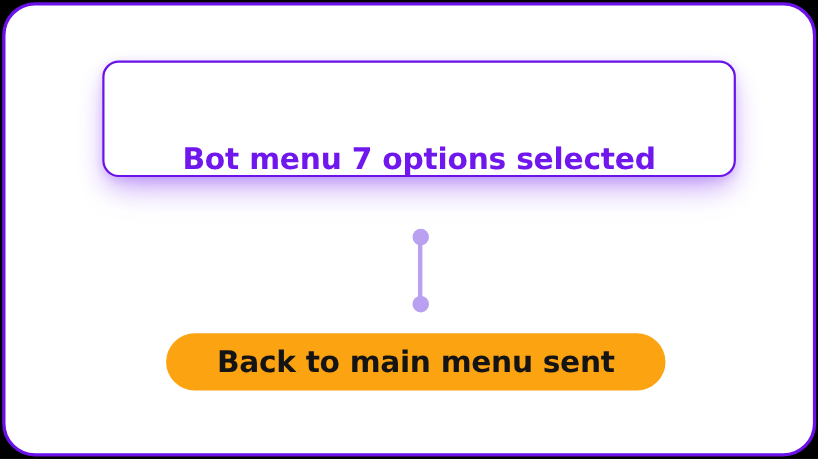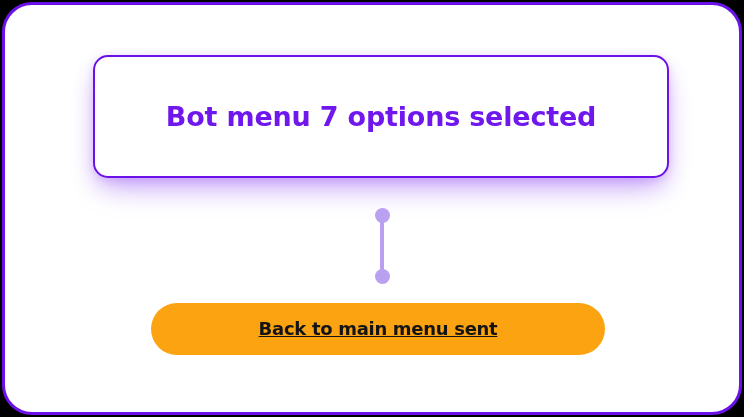"Bot menu 7 options selected" .node-card { align-items: center -> flex-end; height: 123px -> 106px }
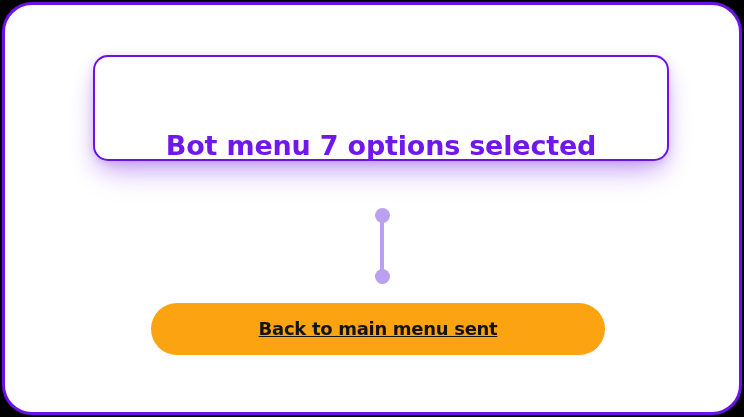"Back to main menu sent" .action-button-label { font-size: 18px -> 27px; text-decoration: underline -> none }
